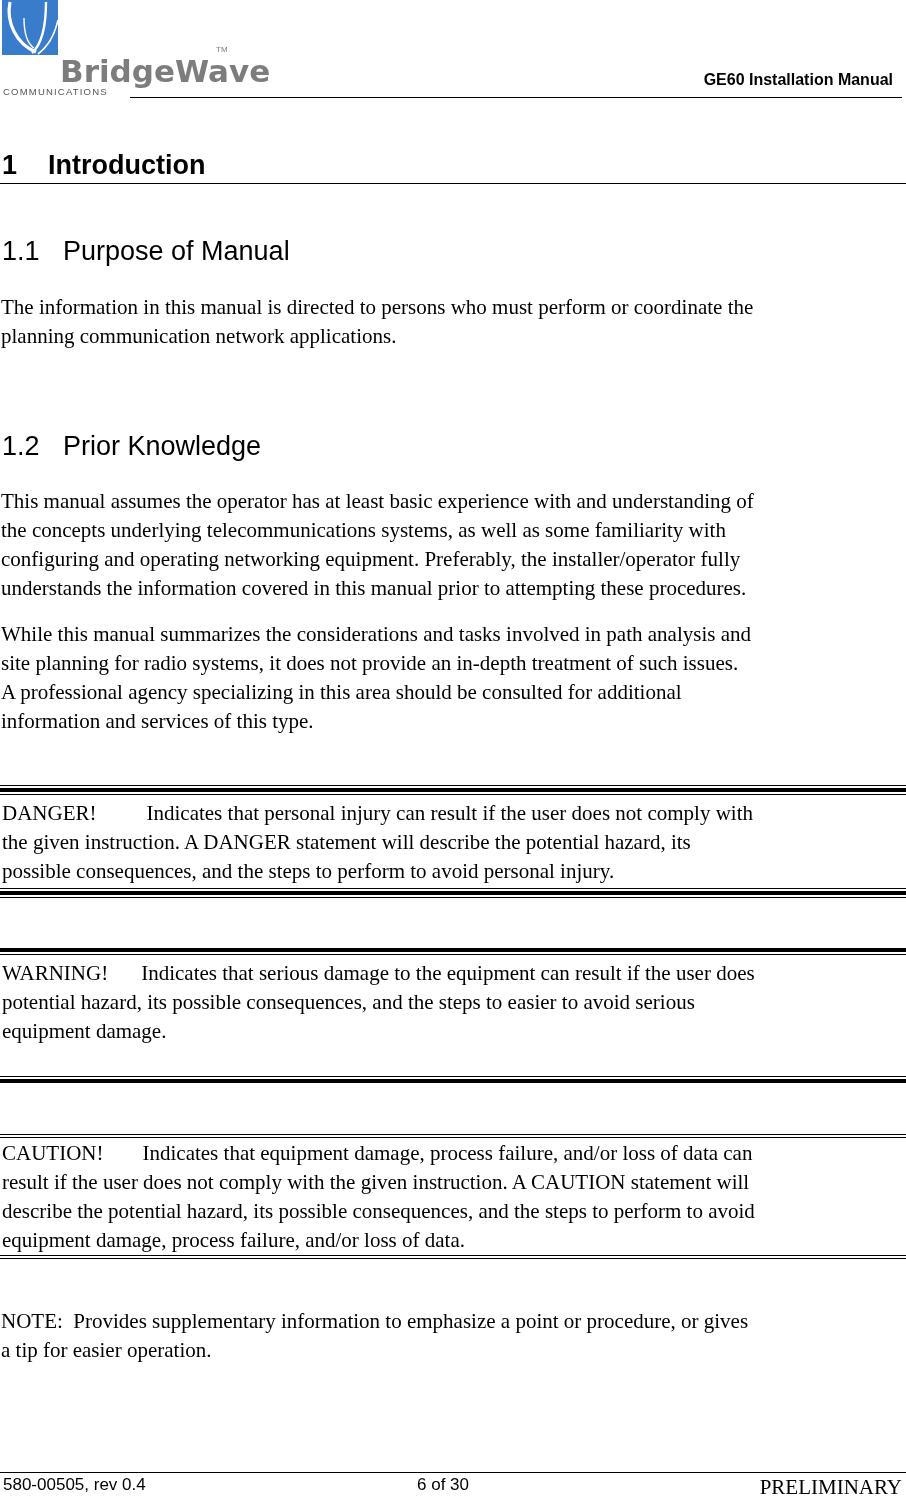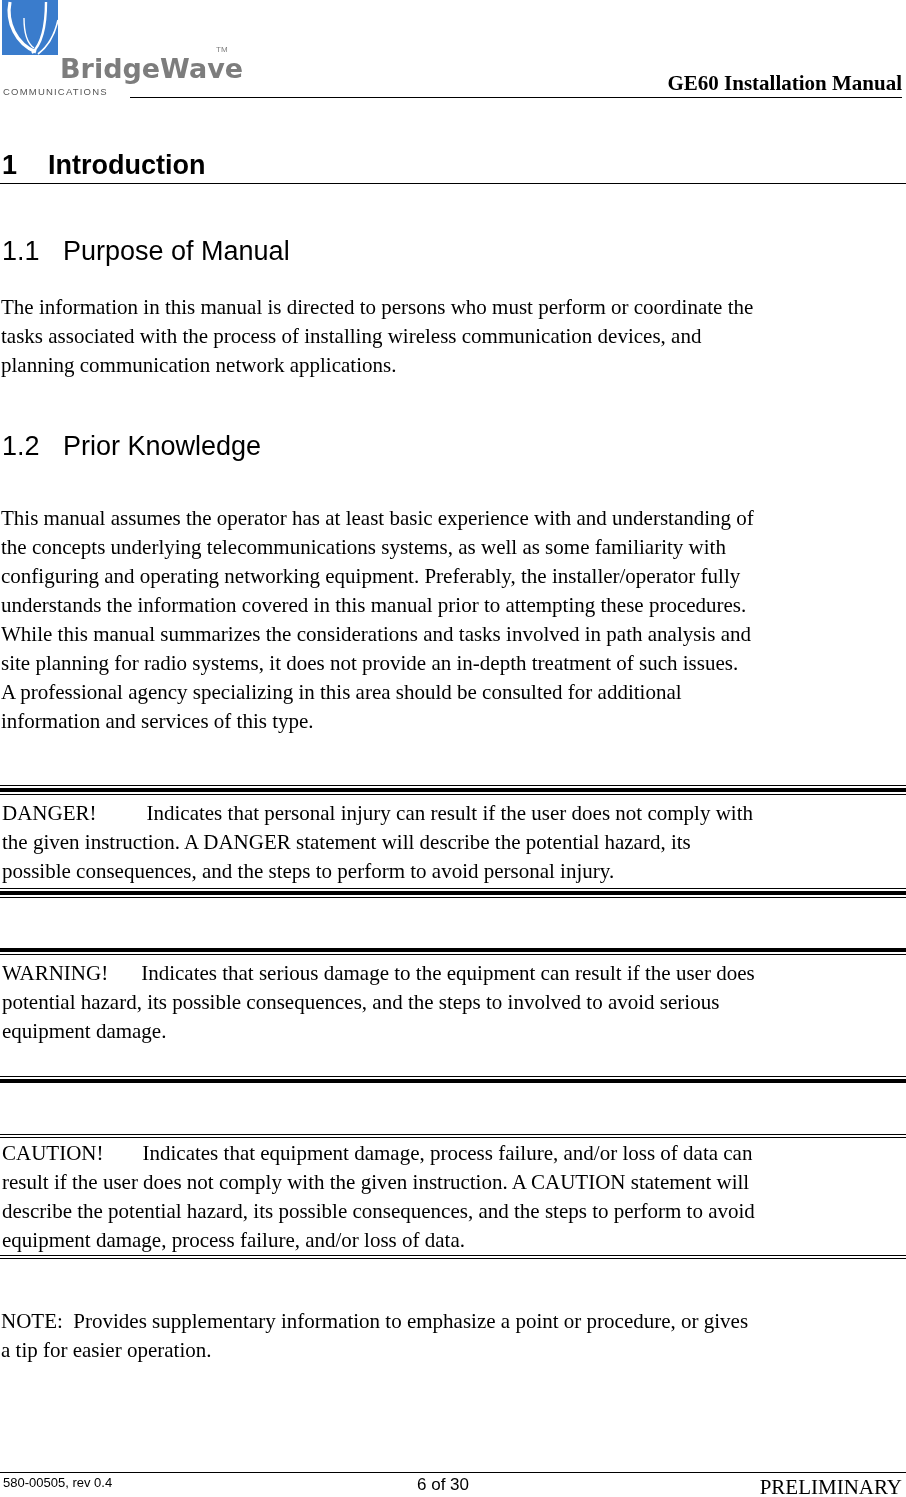"BridgeWave" .logo-word { font-size: 27px -> 31px }
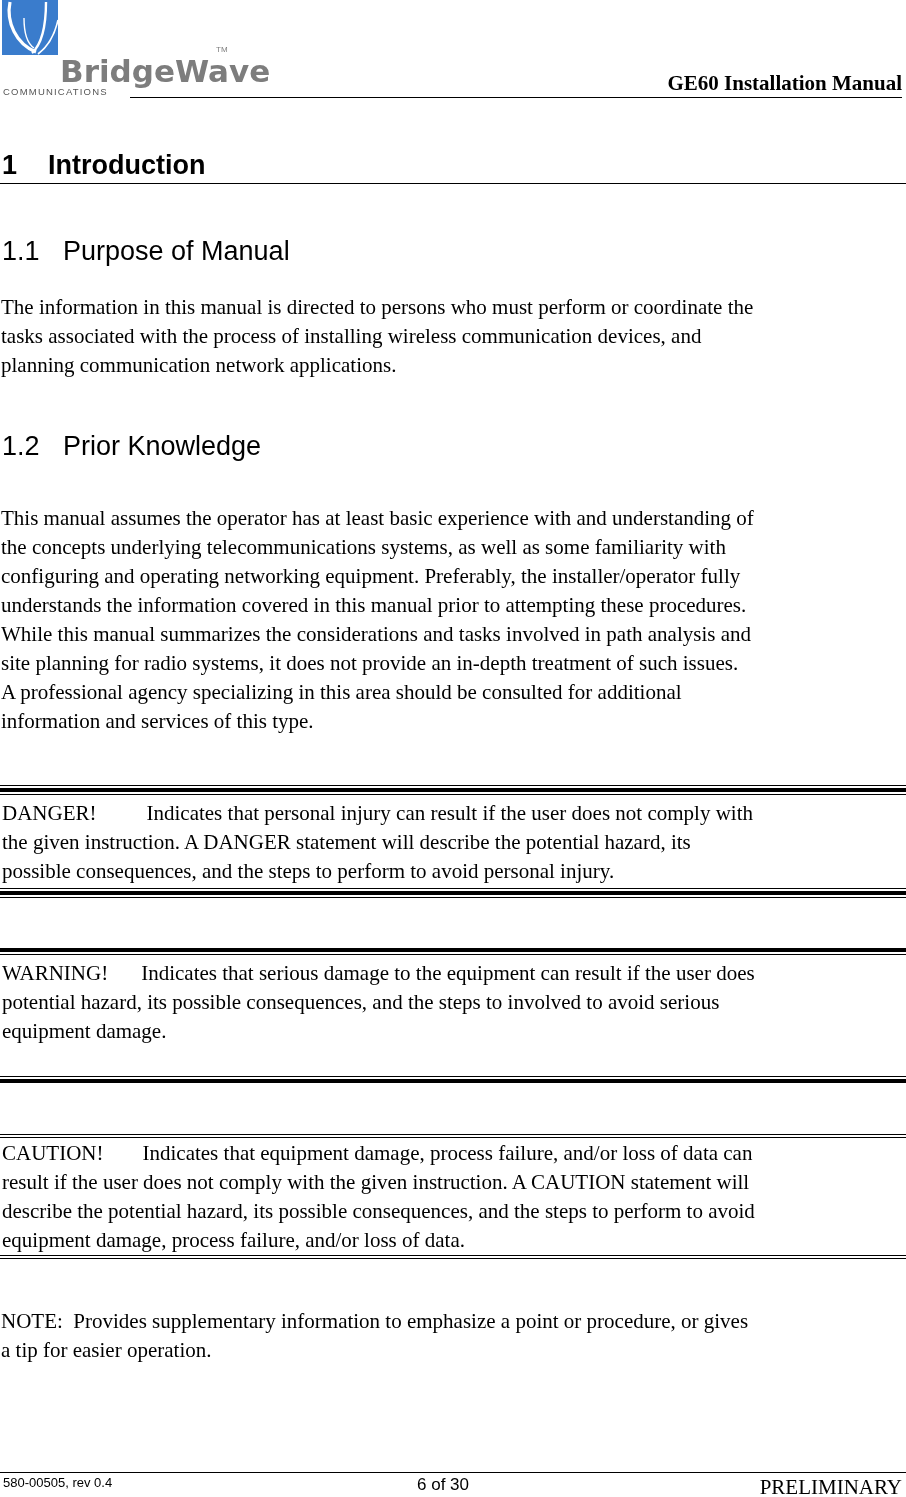"GE60 Installation Manual" .doc-title { font-family: Liberation Serif, serif -> Liberation Sans, sans-serif; font-size: 21px -> 16px; right: 4px -> 13px }
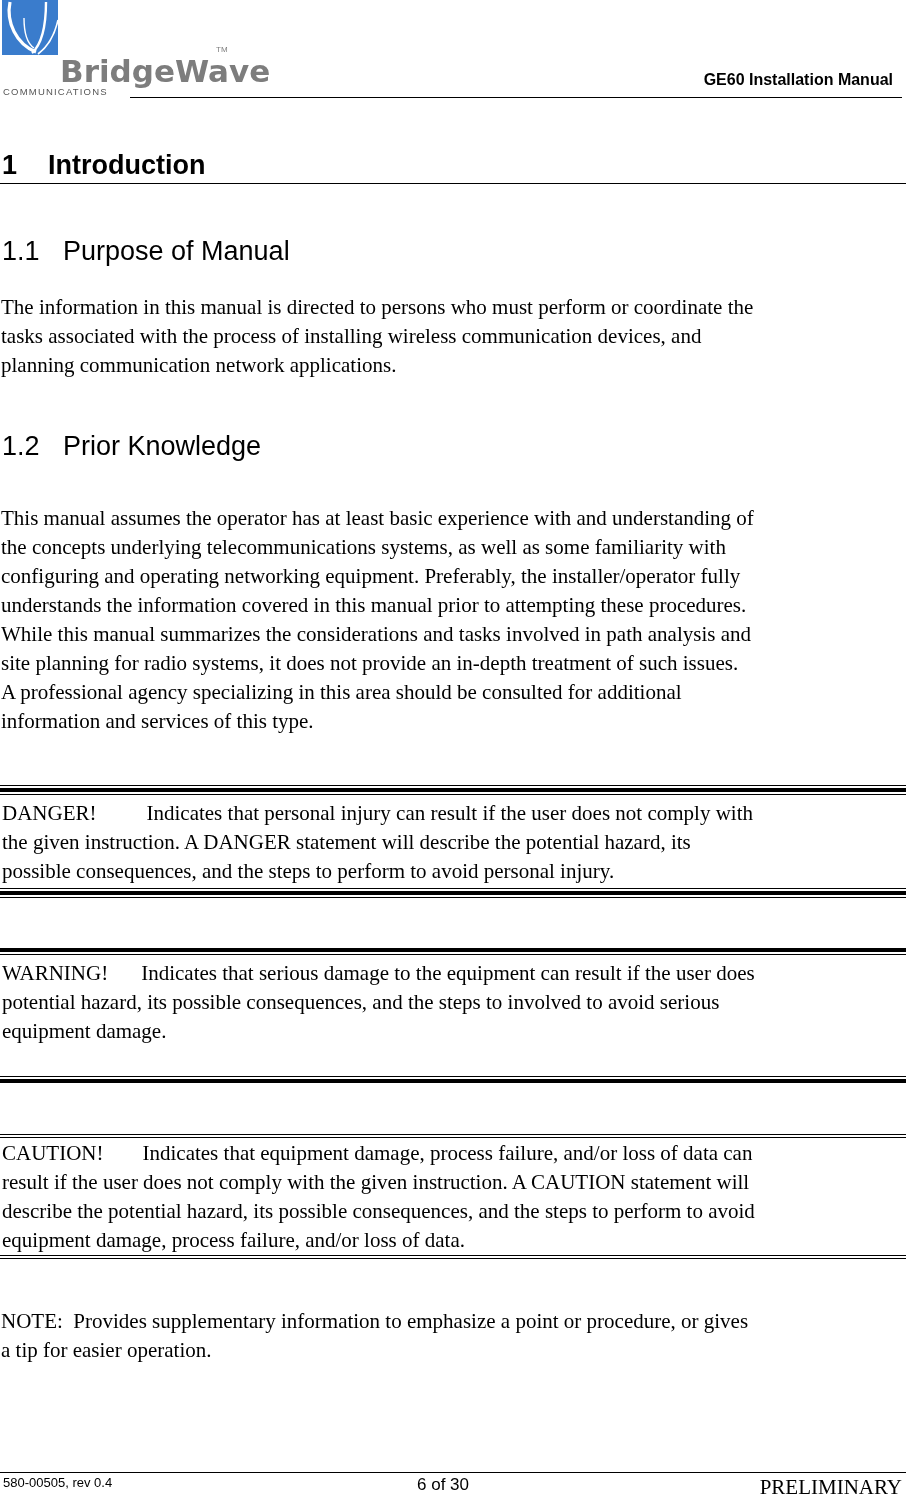"tasks associated with the process" span.line { html: <span>tasks associated with the process of installing wireless communication devices, and</span> -> none }
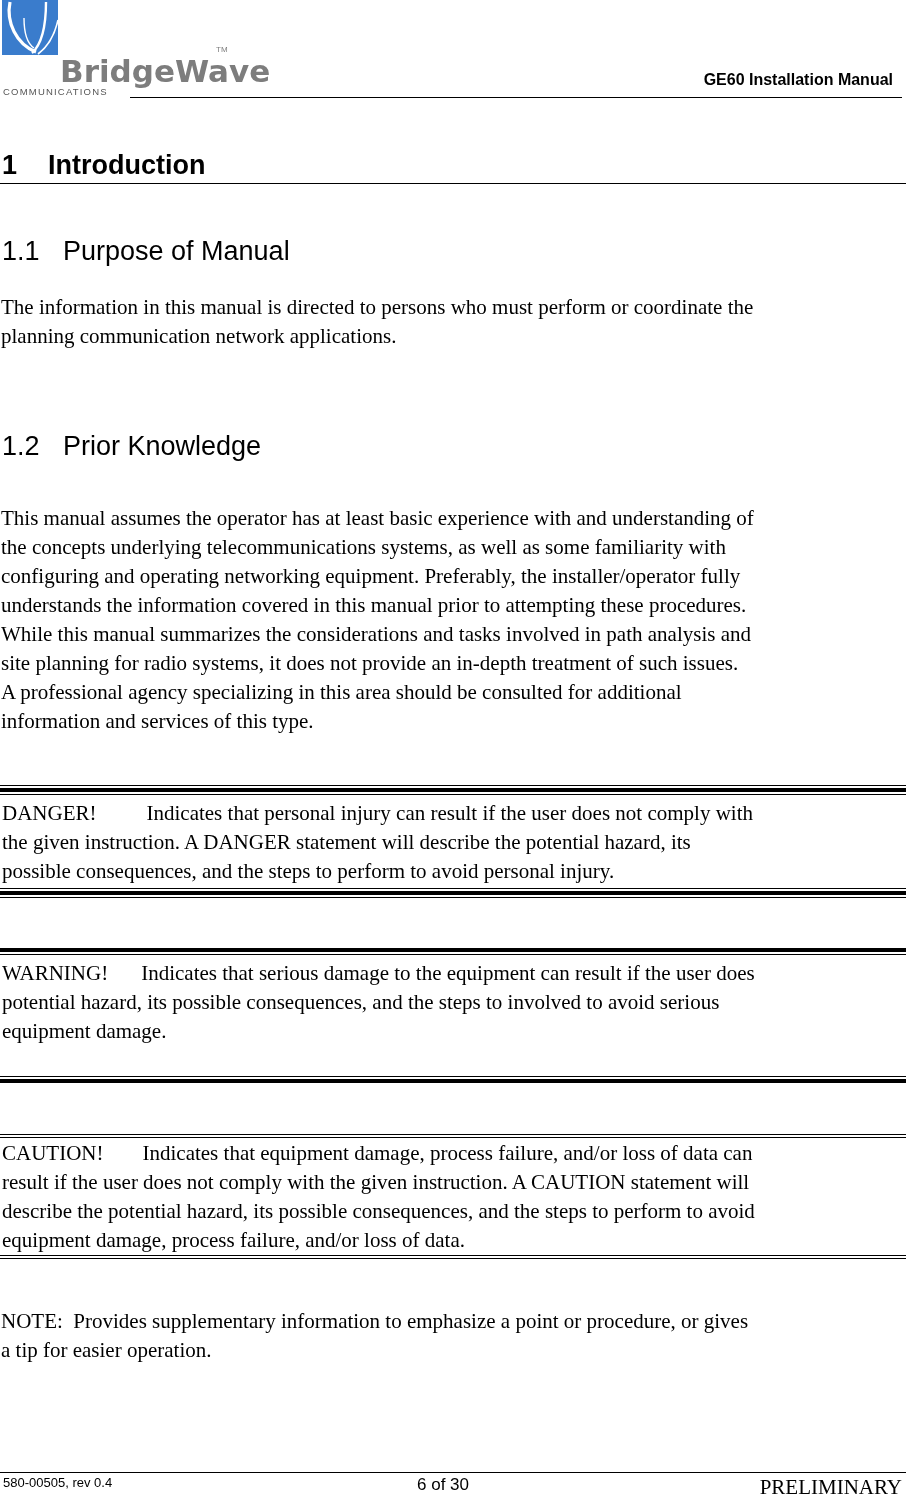"This manual assumes the operator" div.para { top: 504px -> 487px }
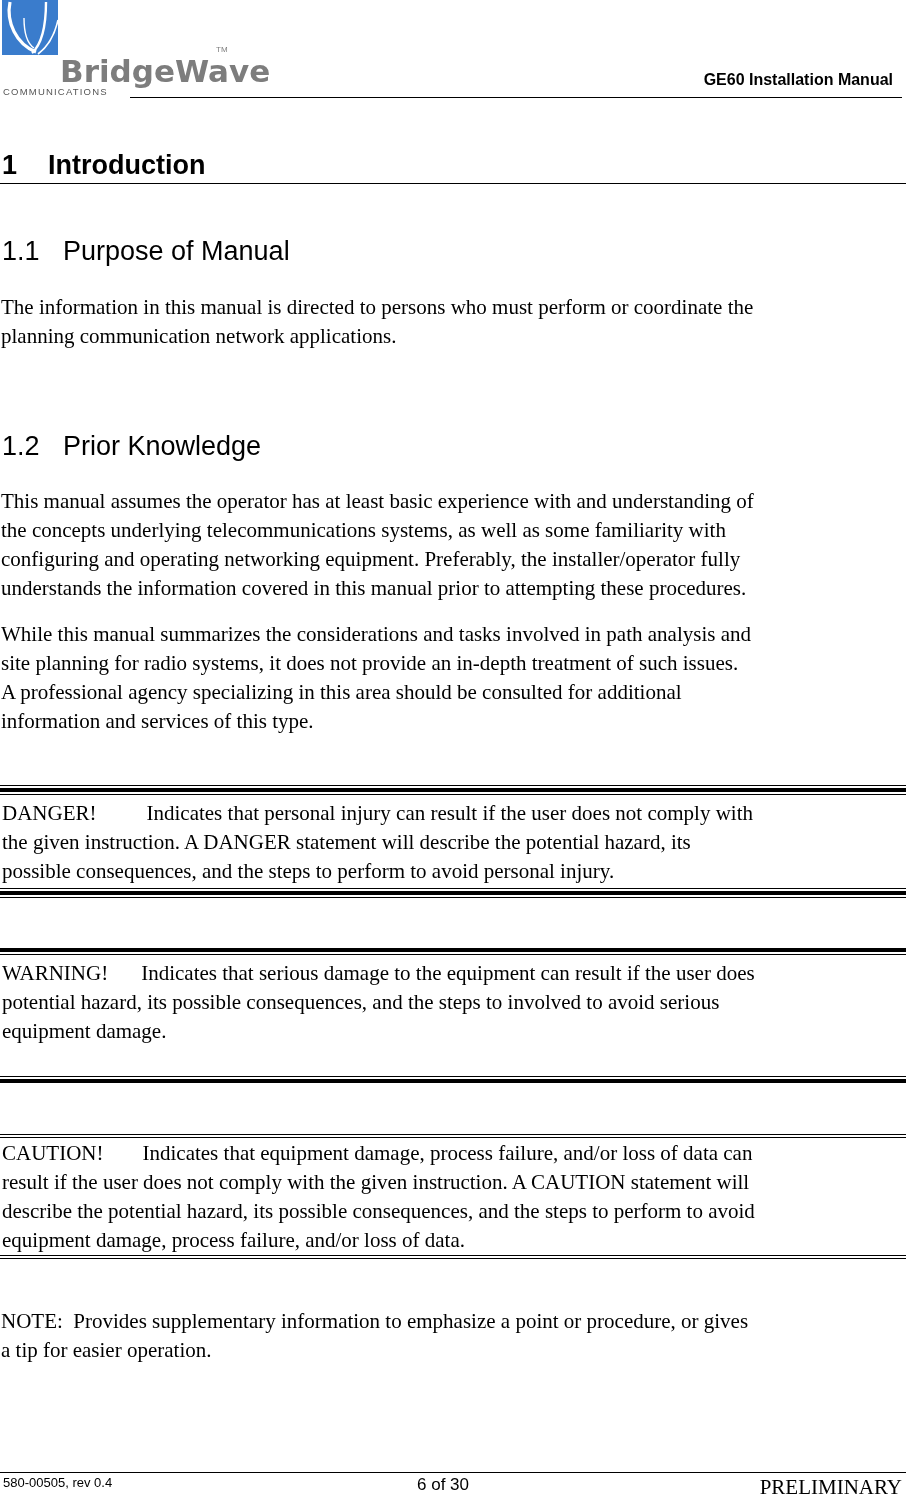"potential hazard, its possible" span.line { text: involved -> easier }
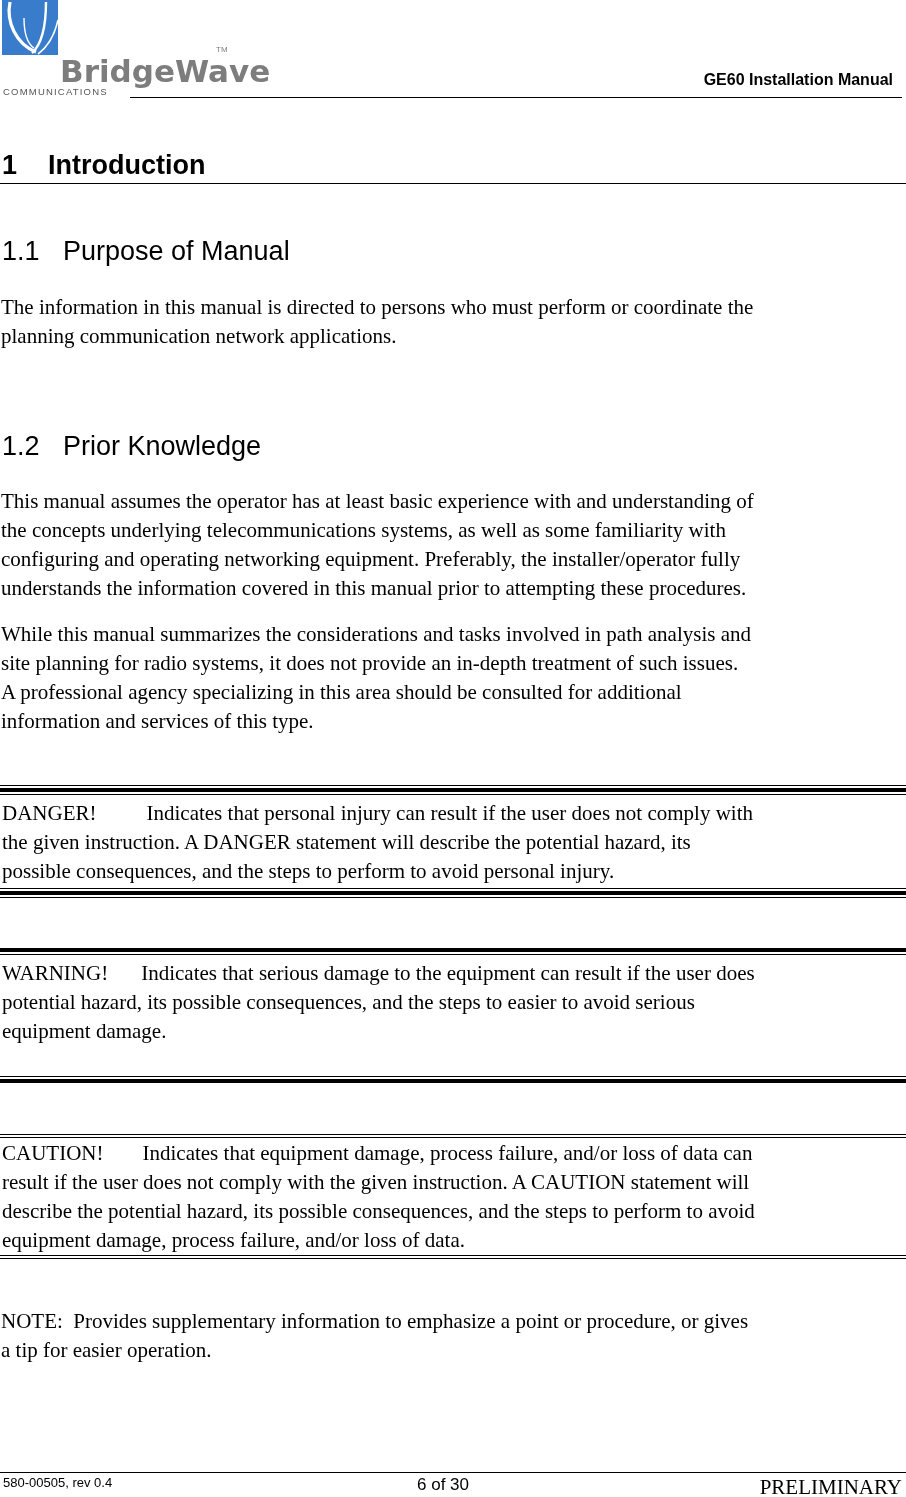"580-00505, rev 0.4" div { font-size: 13px -> 17px }
